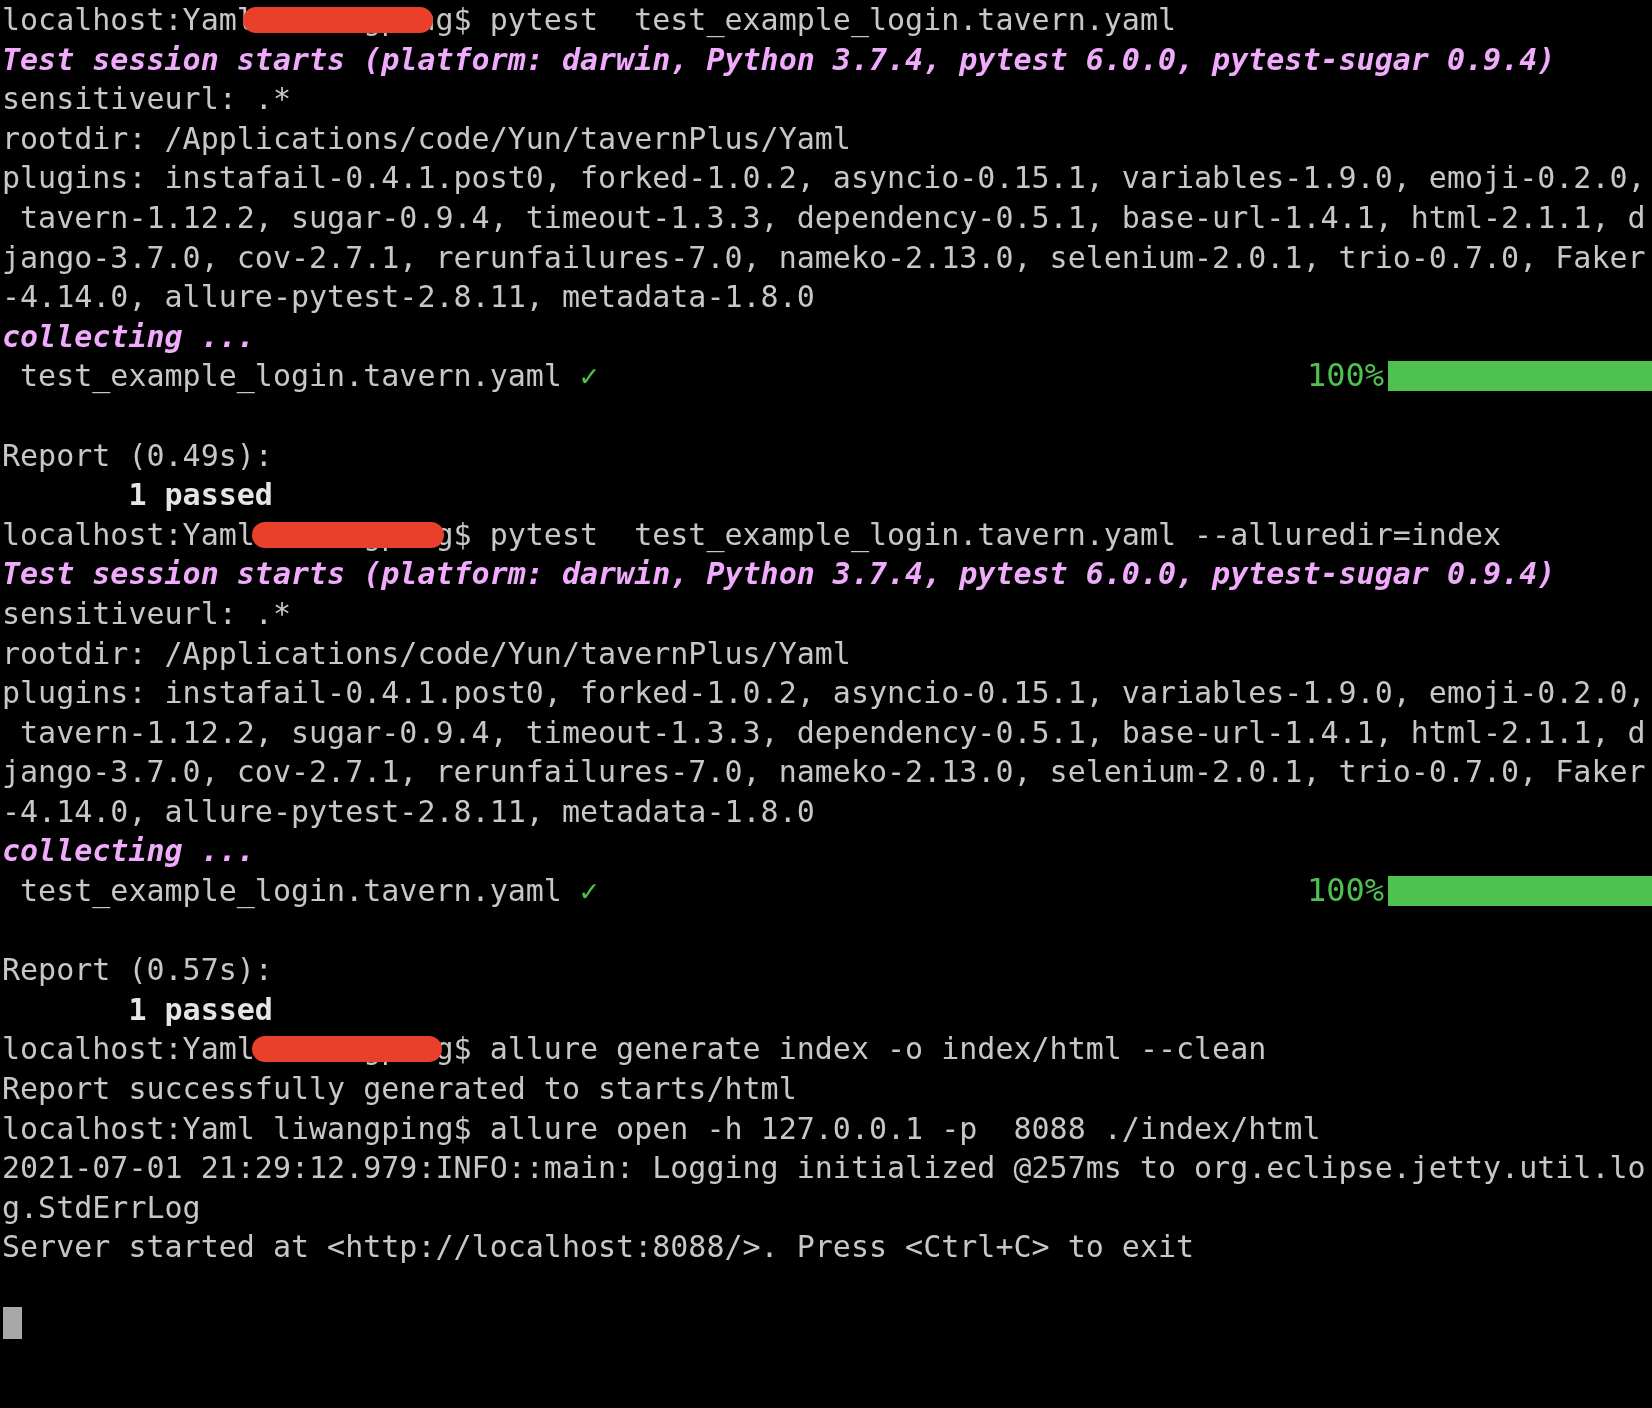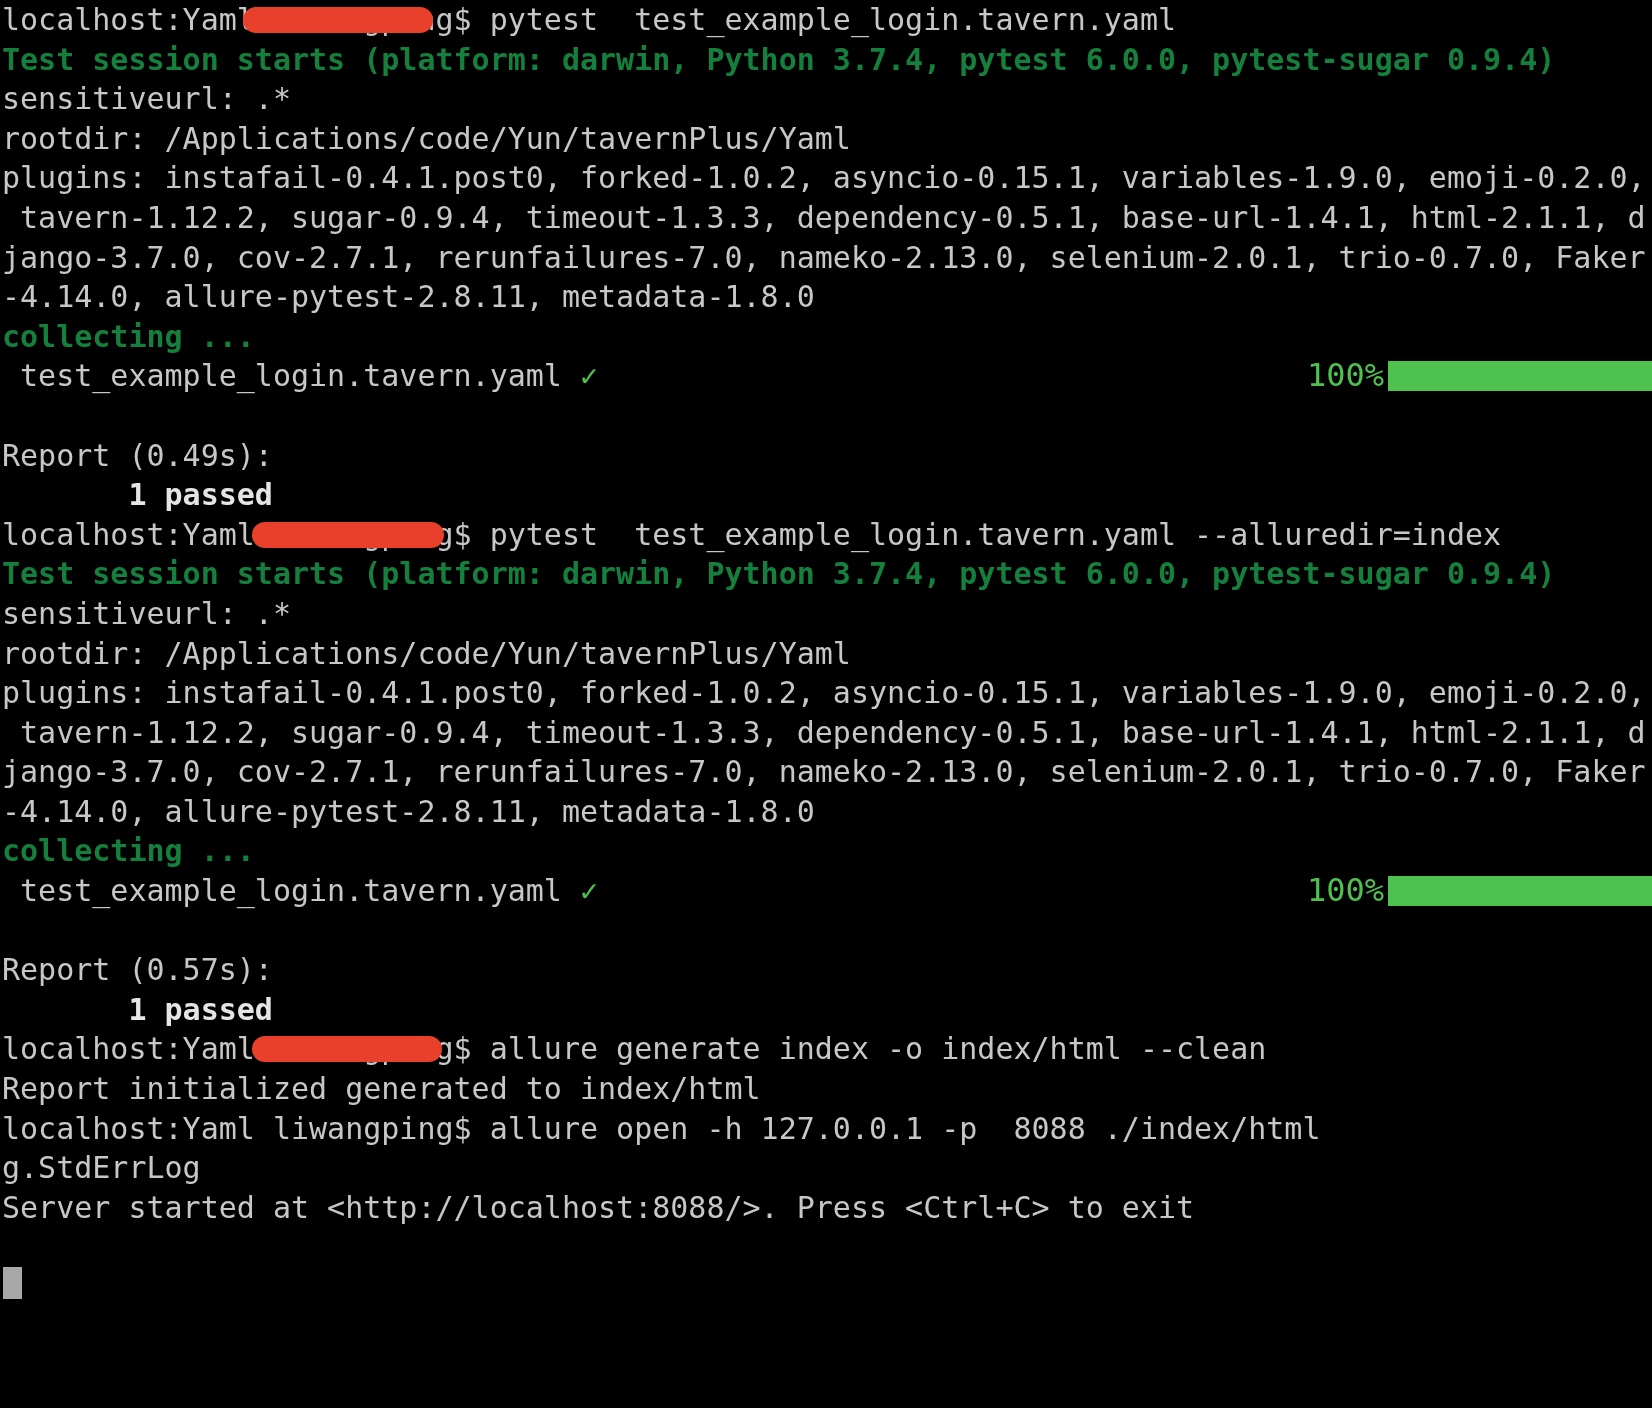"Test session starts (platform: darwin," .bold { color: #15803d -> #f0abfc; font-style: none -> italic }
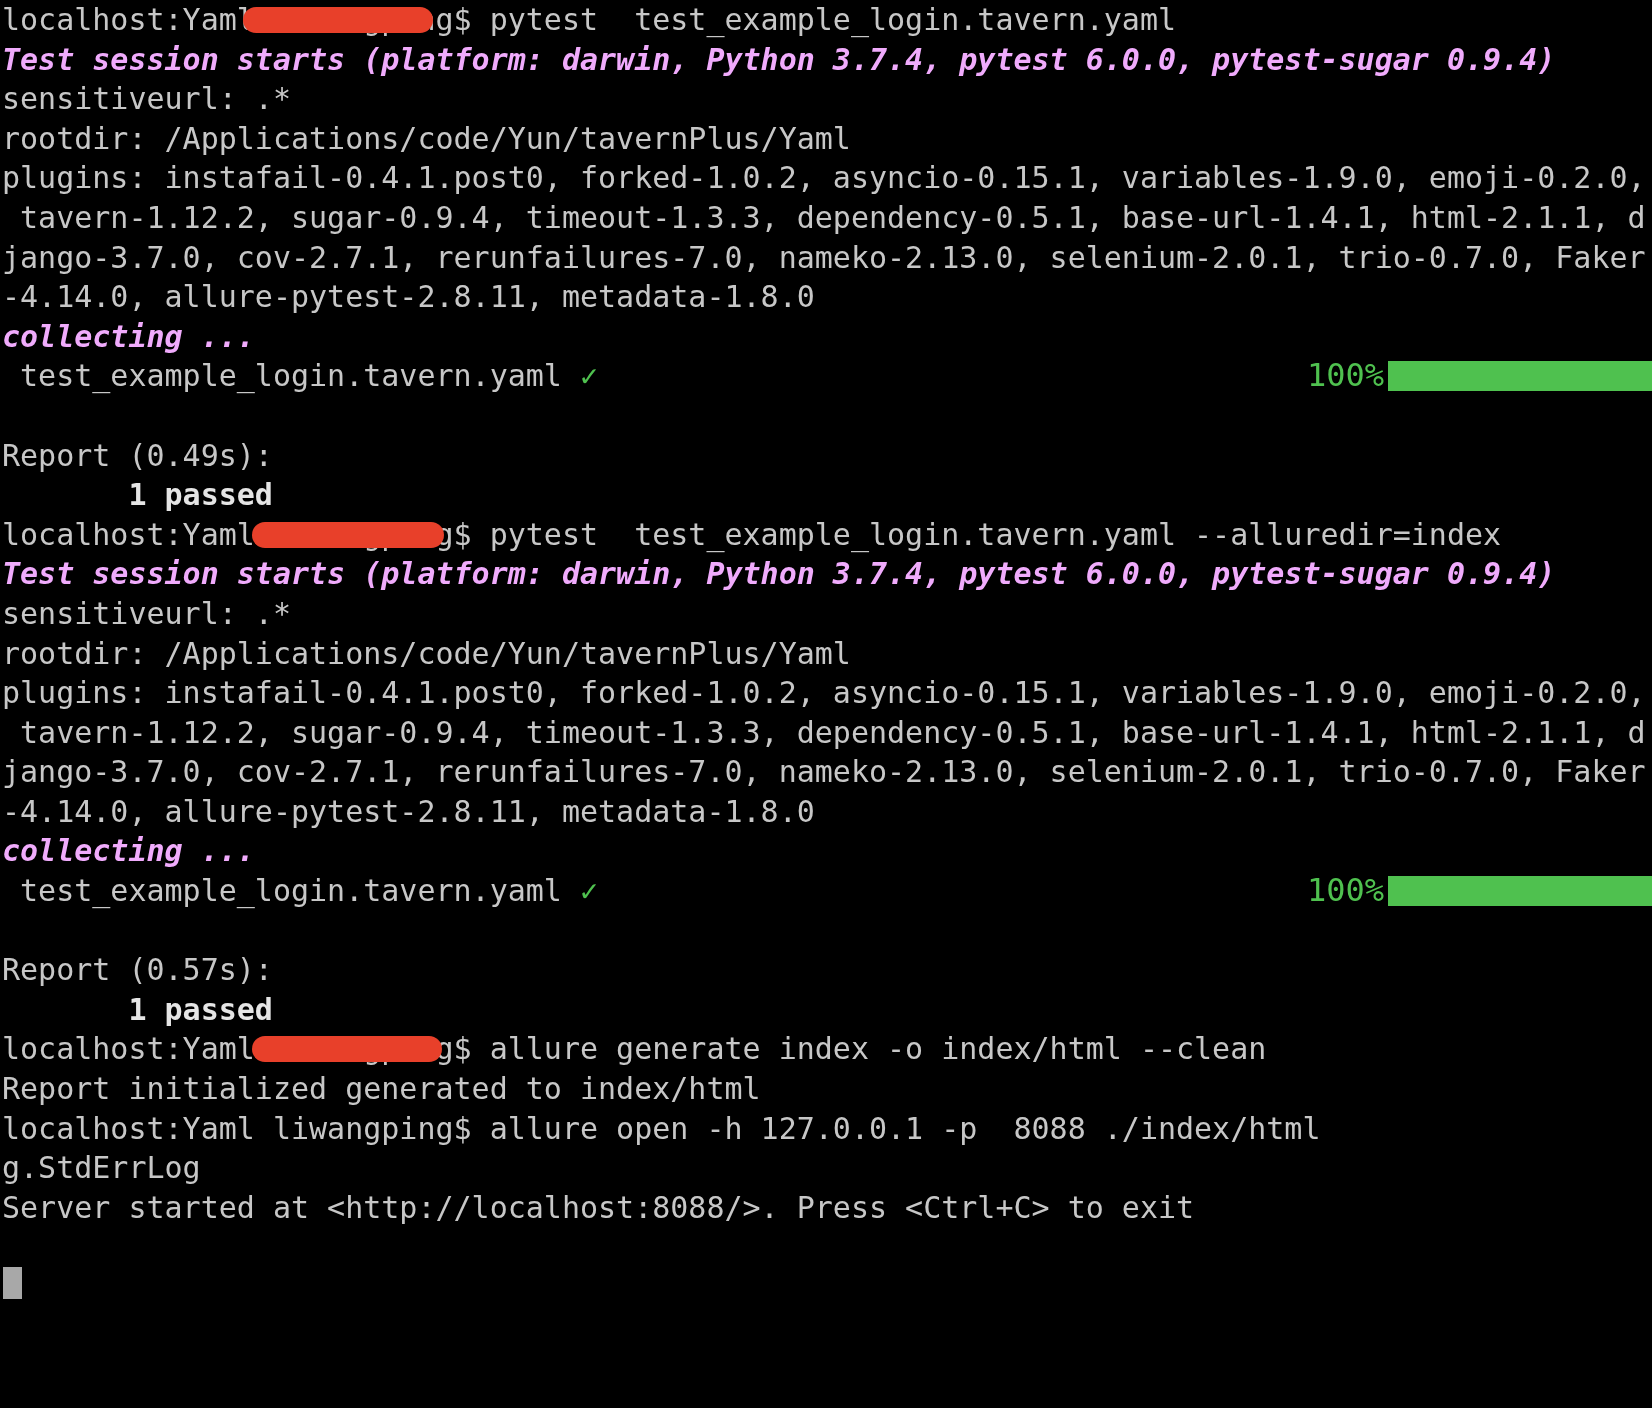"Report initialized generated to" span.seg { text: initialized generated to index/html -> successfully generated to starts/html }
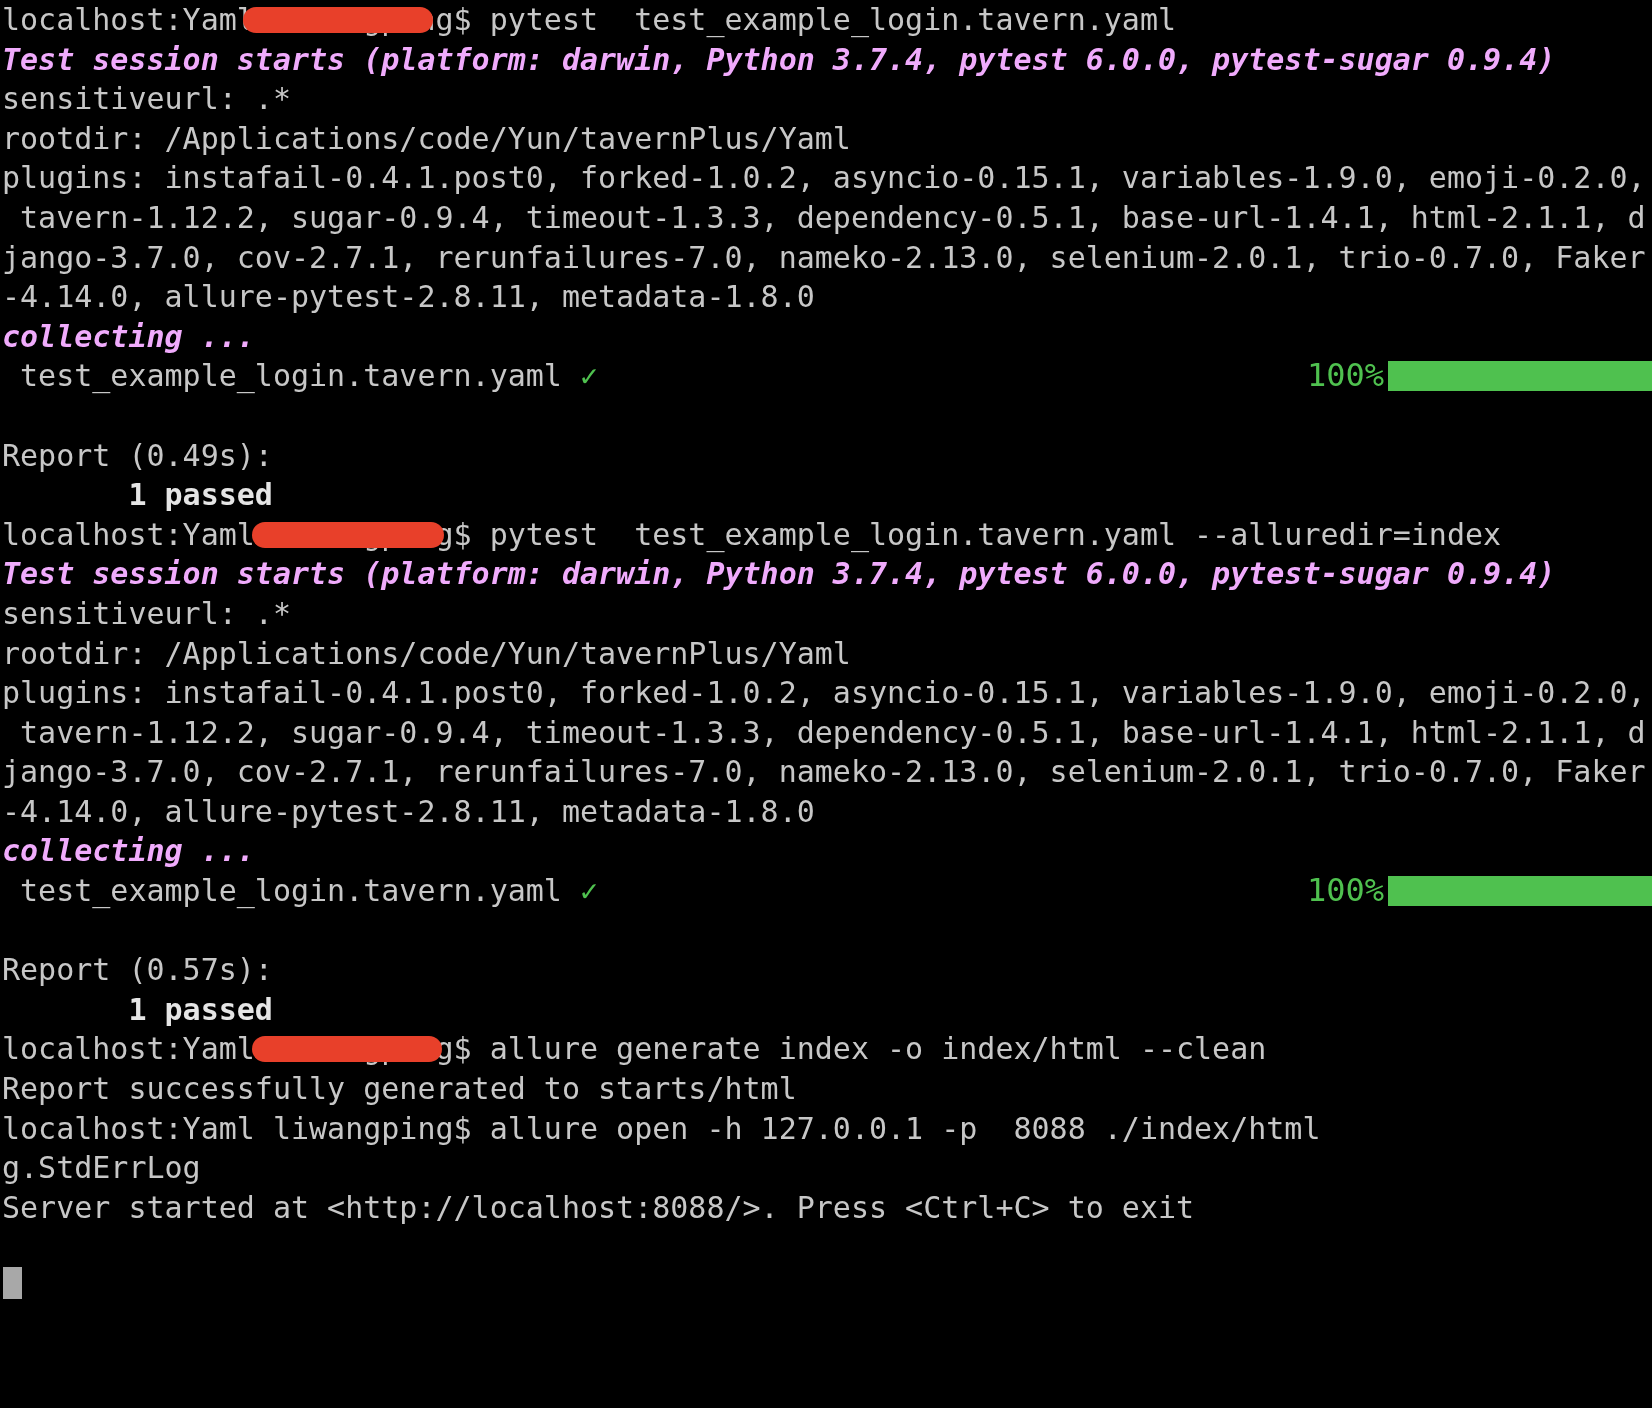"2021-07-01 21:29:12.979:INFO::main:" div.line { html: none -> <div><span>2021-07-01 21:29:12.979:INFO::main: Logging initialized @257ms to org.eclipse.jetty.util.lo</span></div> }
